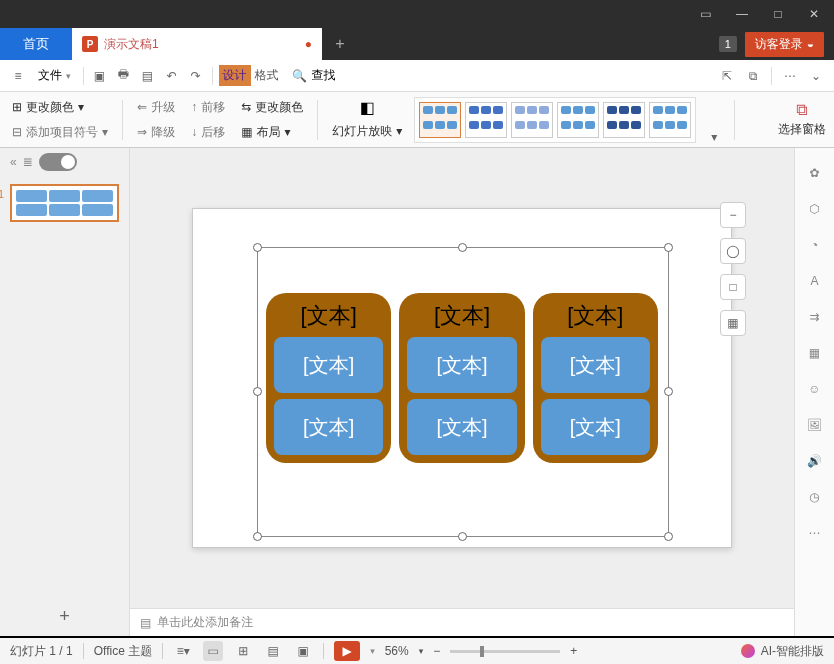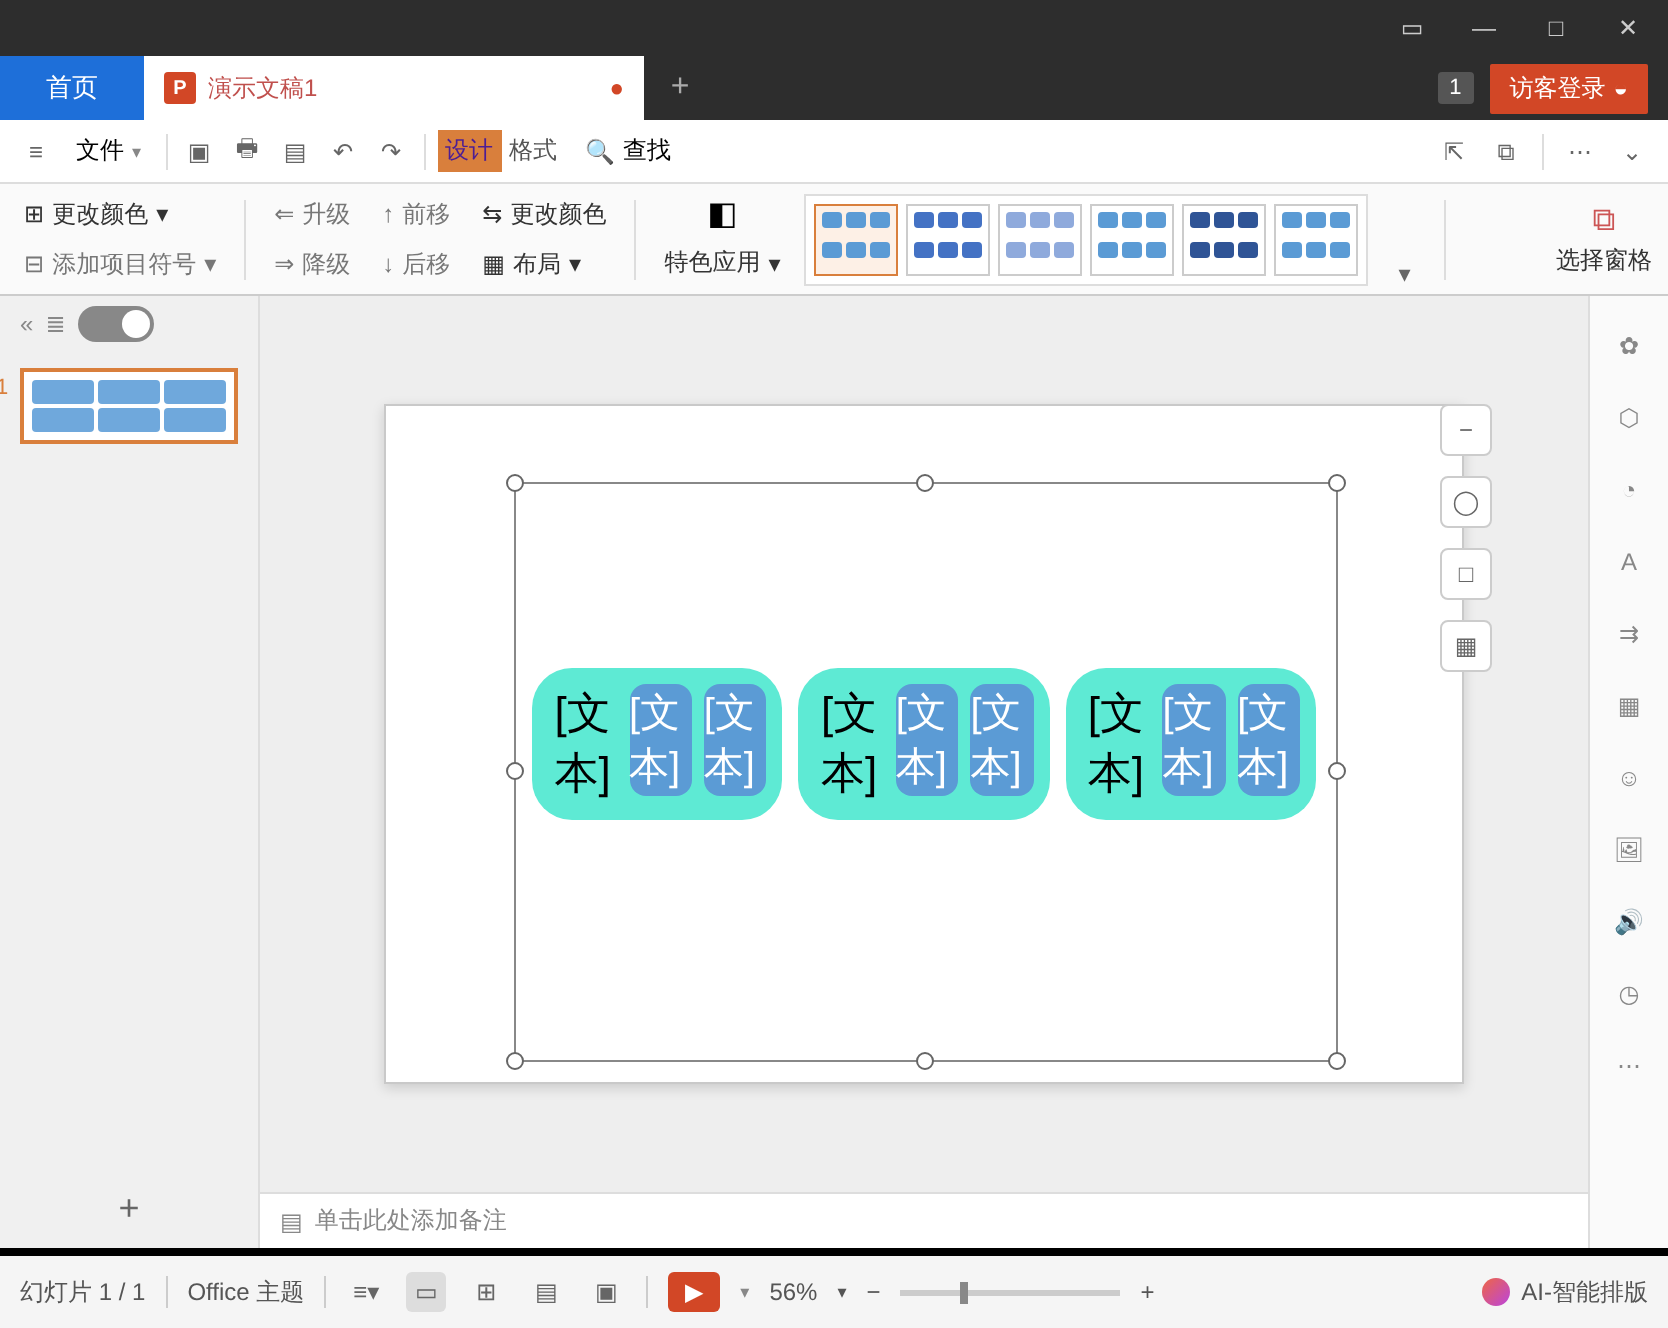"特色应用" span { text: 特色应用 -> 幻灯片放映 }
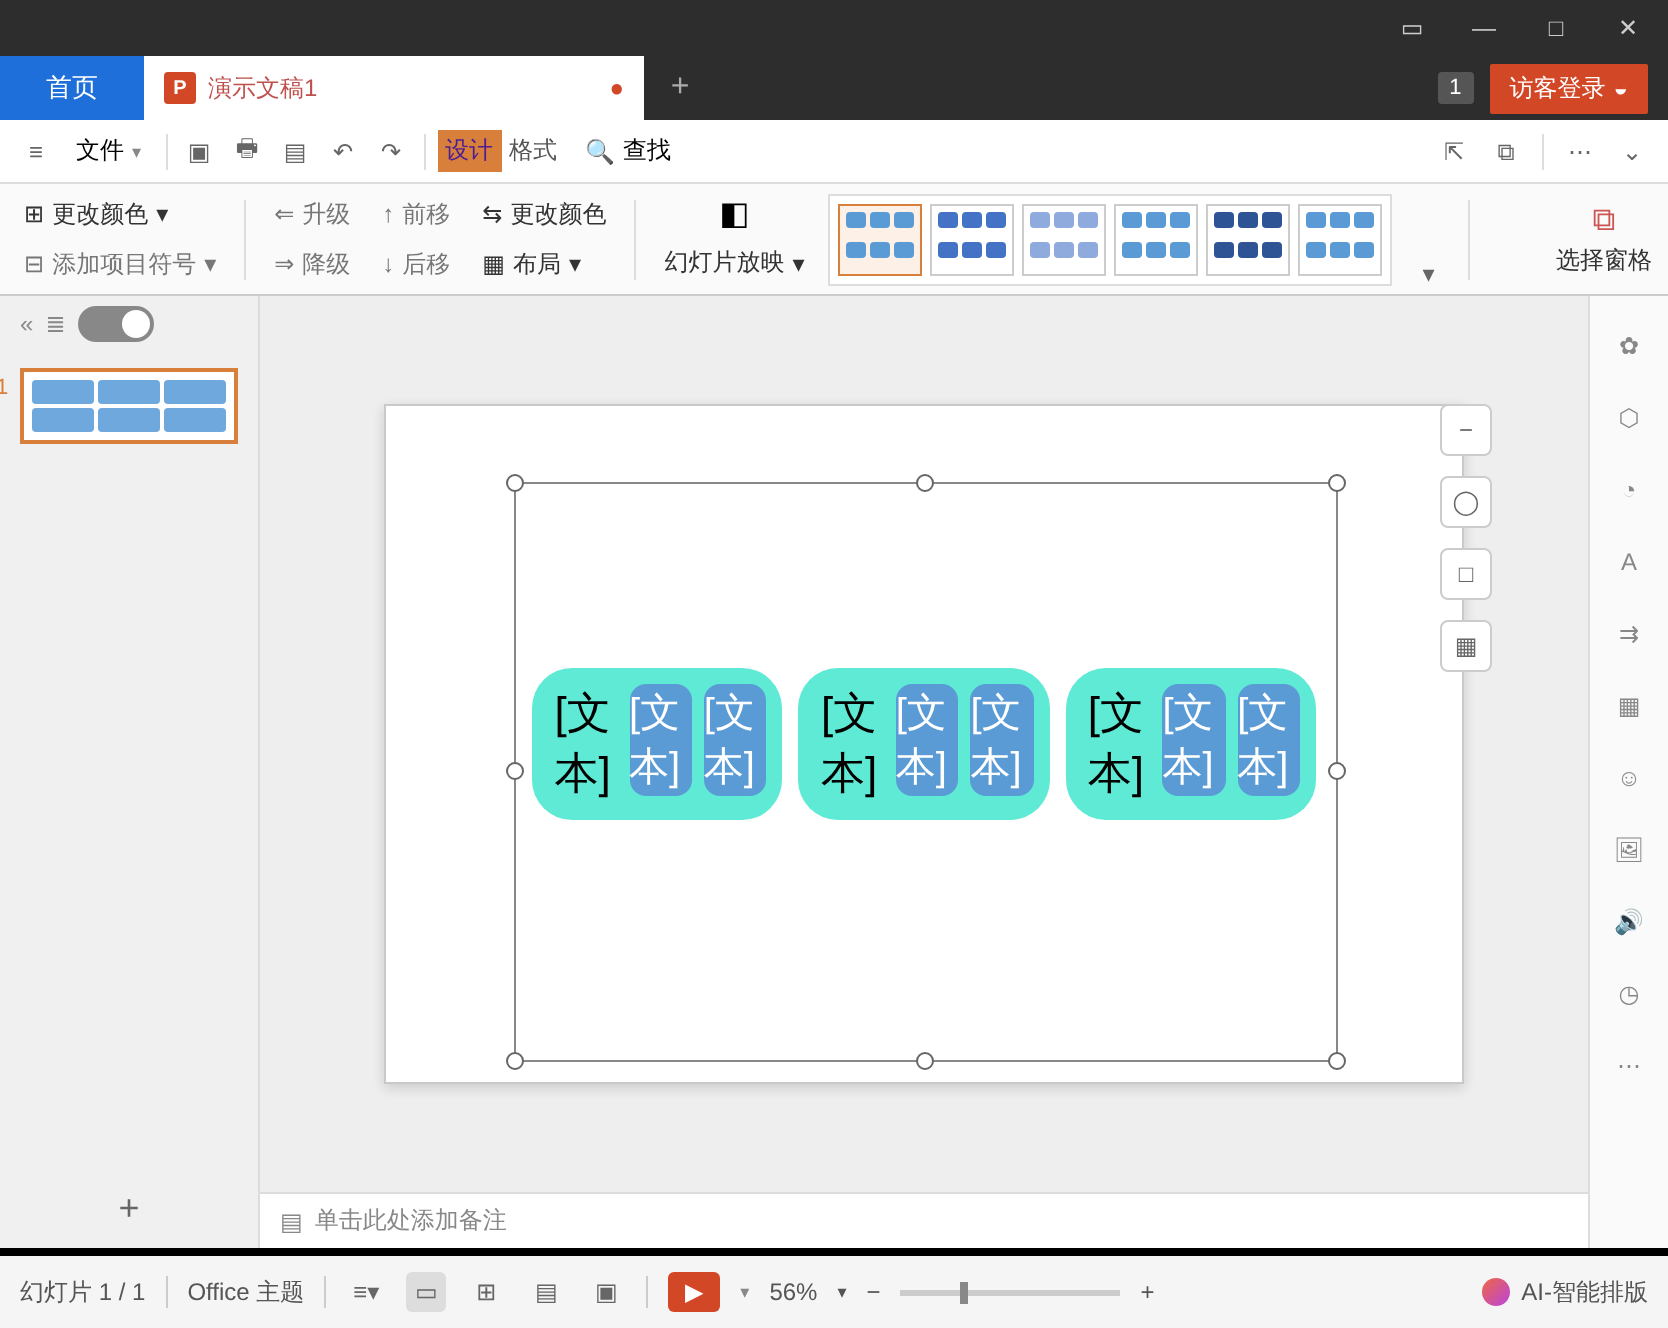"[文本]" .col { background: #5eead4 -> #a16207; flex-direction: row -> column }
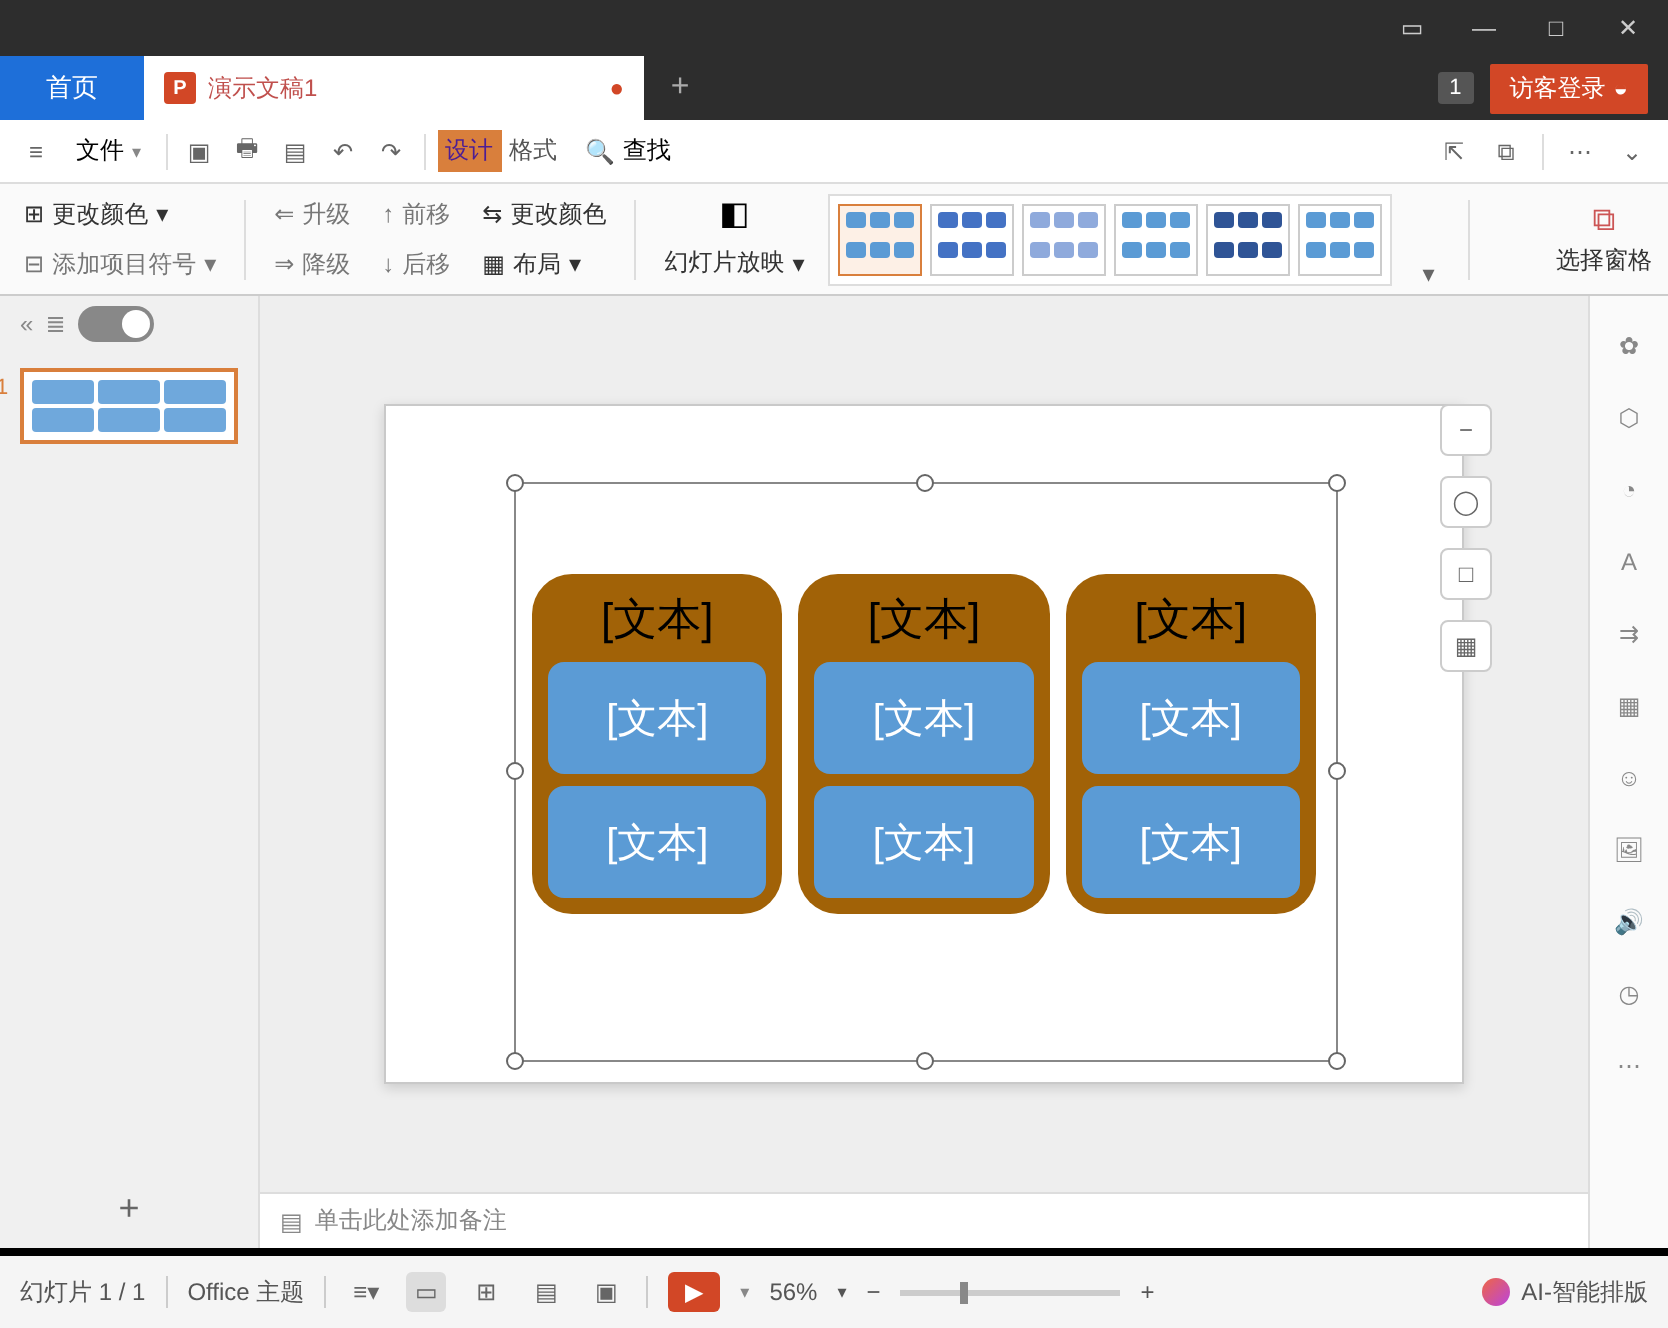"幻灯片 1 / 1" .statusbar { border-top: 4px solid #000000 -> 2px solid #000000; height: 40px -> 28px }
